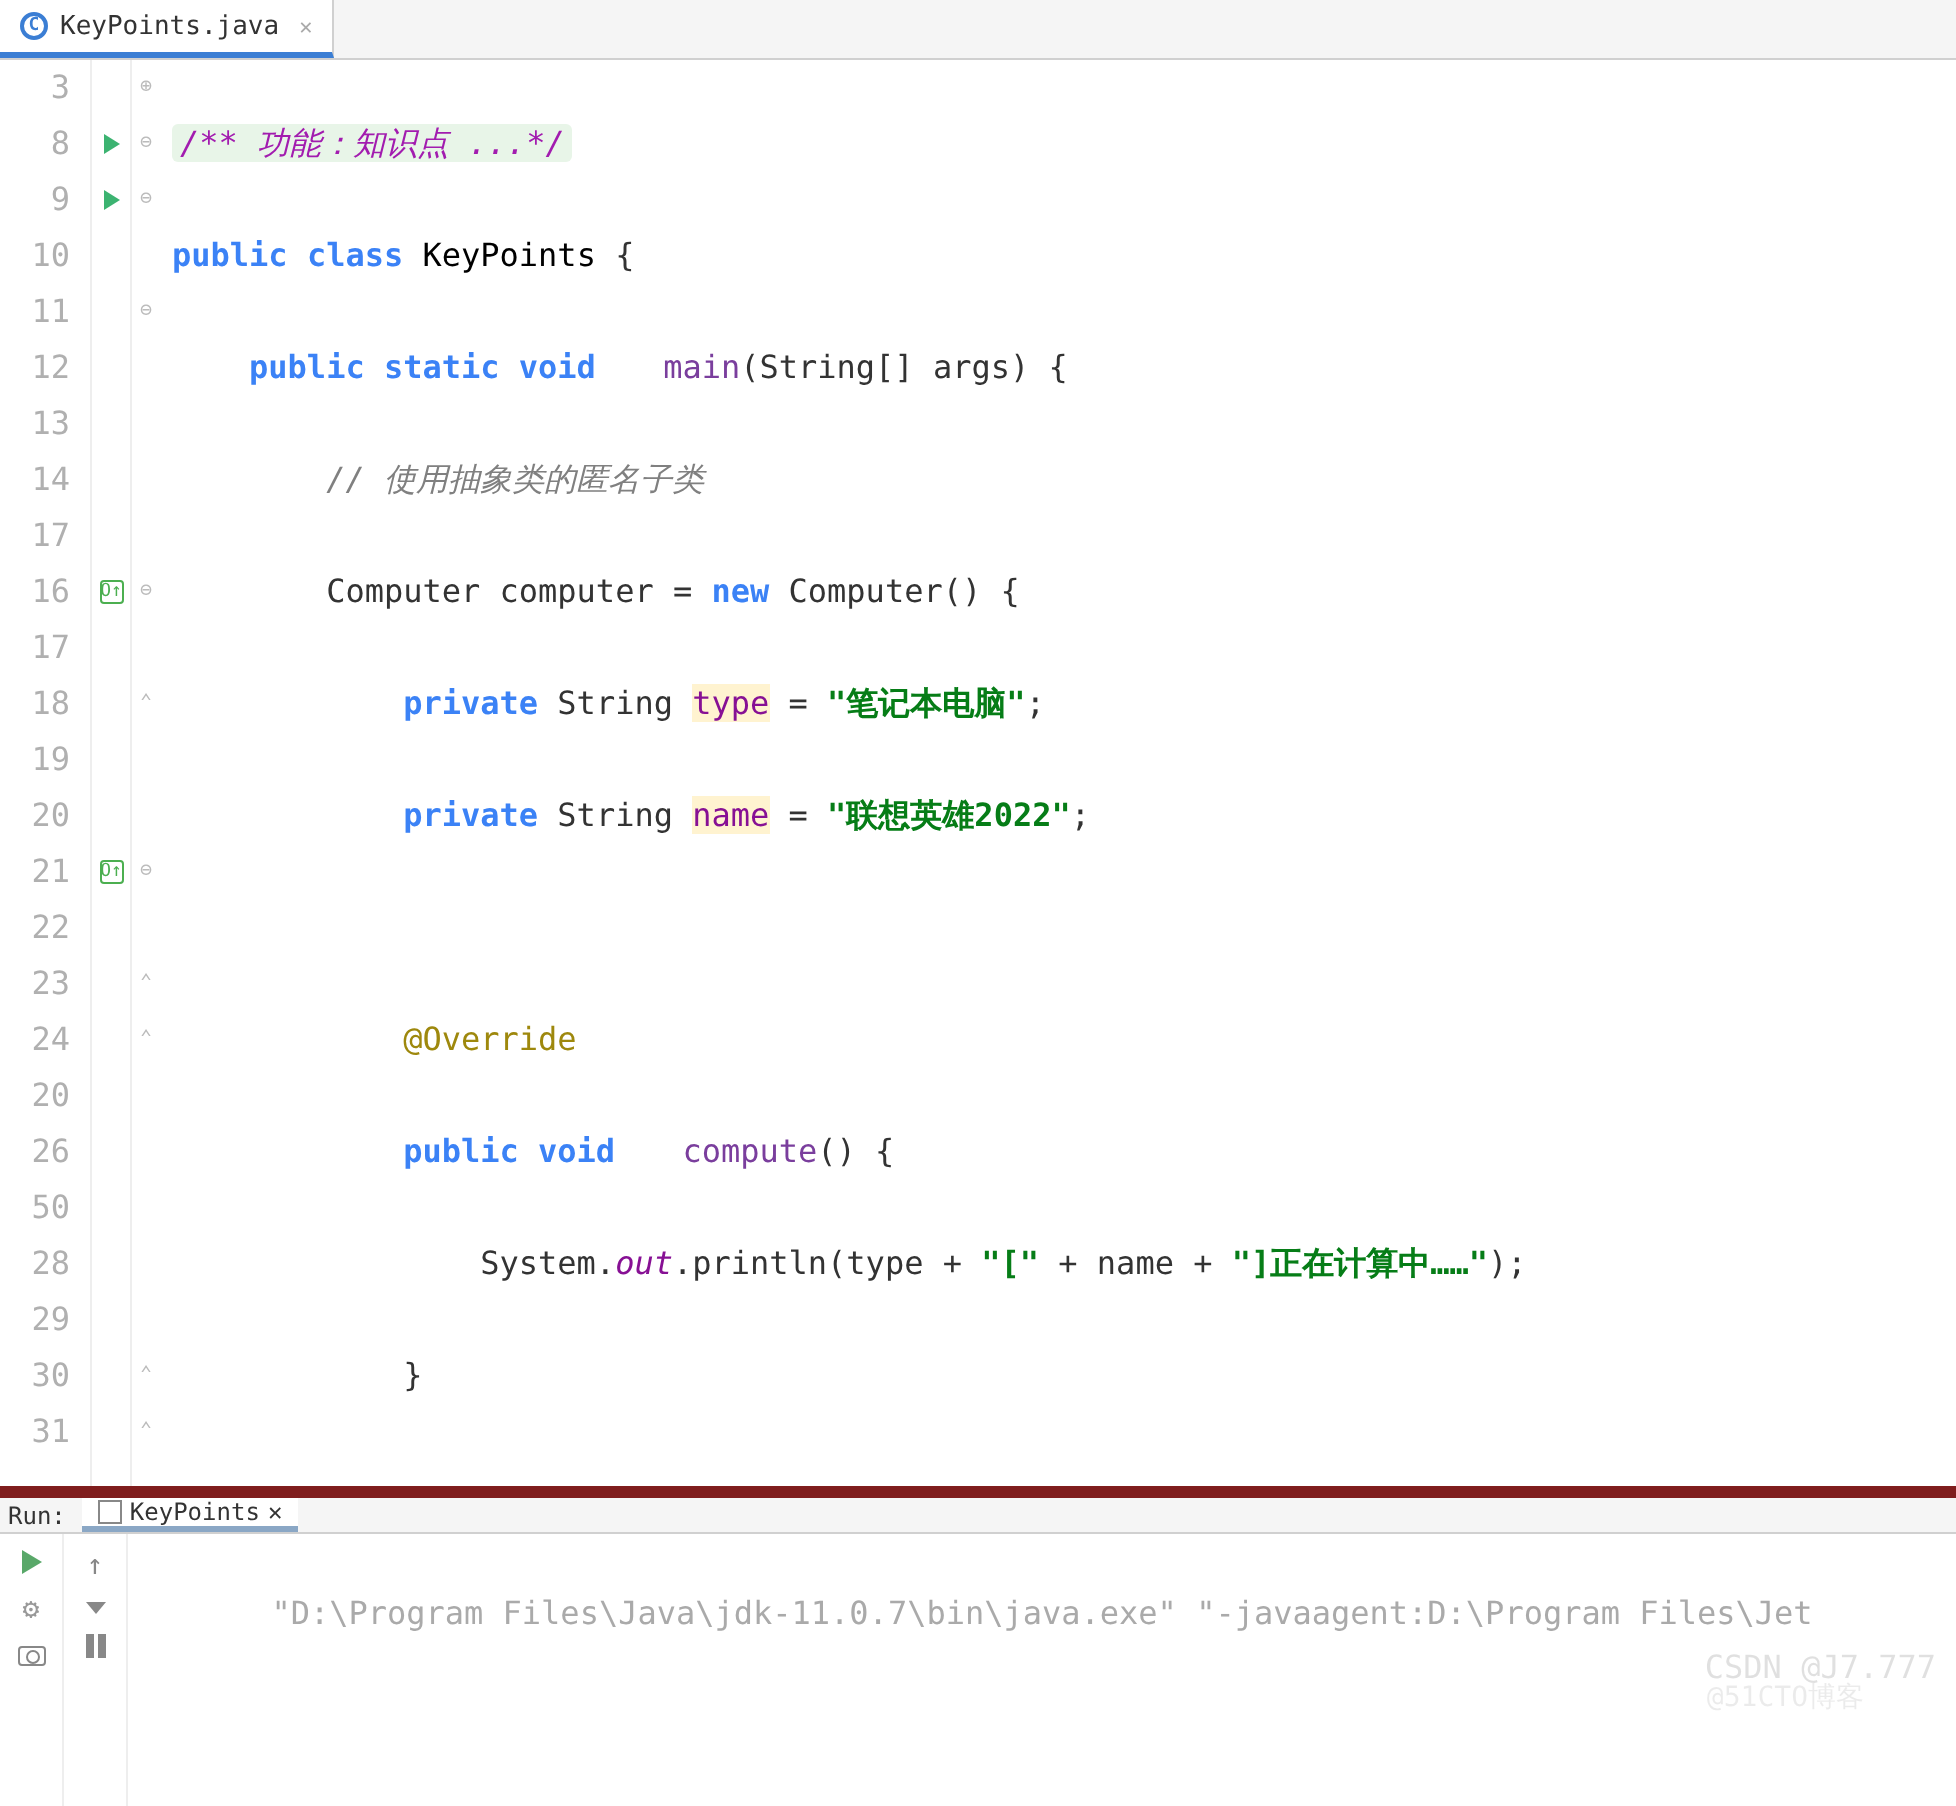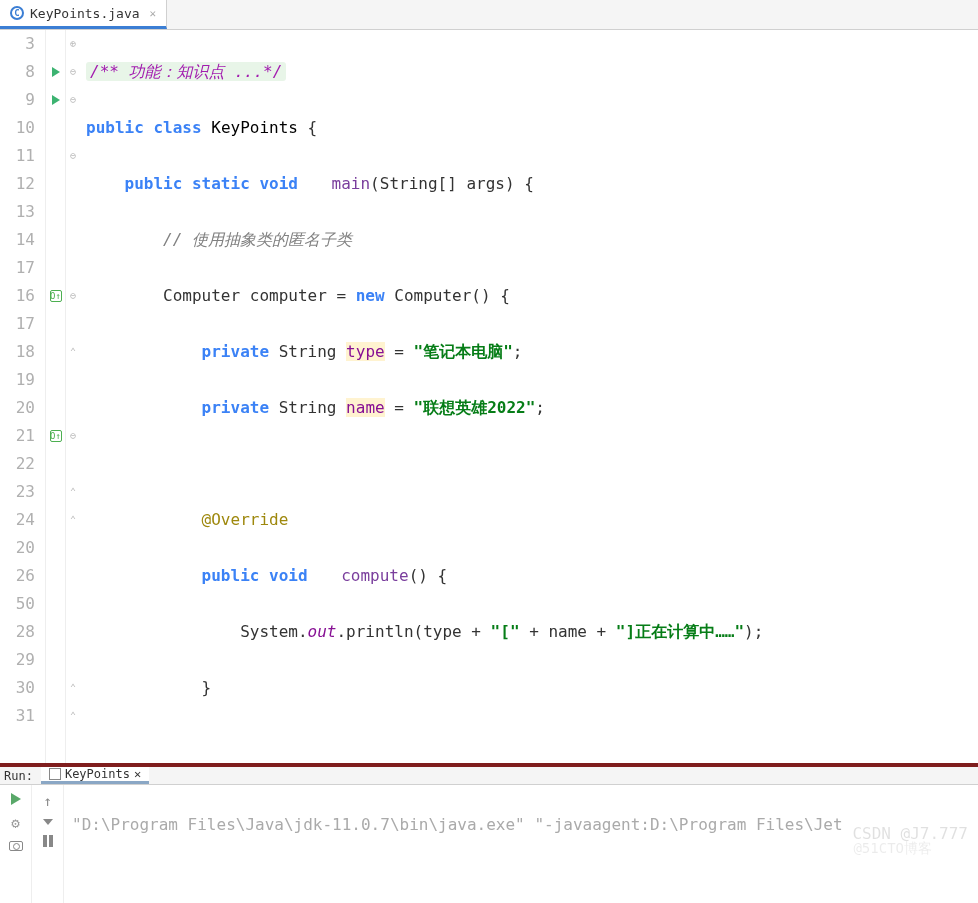"Run:" .run-panel { border-top: 4px solid #7f1d1d -> 6px solid #7f1d1d; height: 140px -> 160px; text-align: none -> center }
